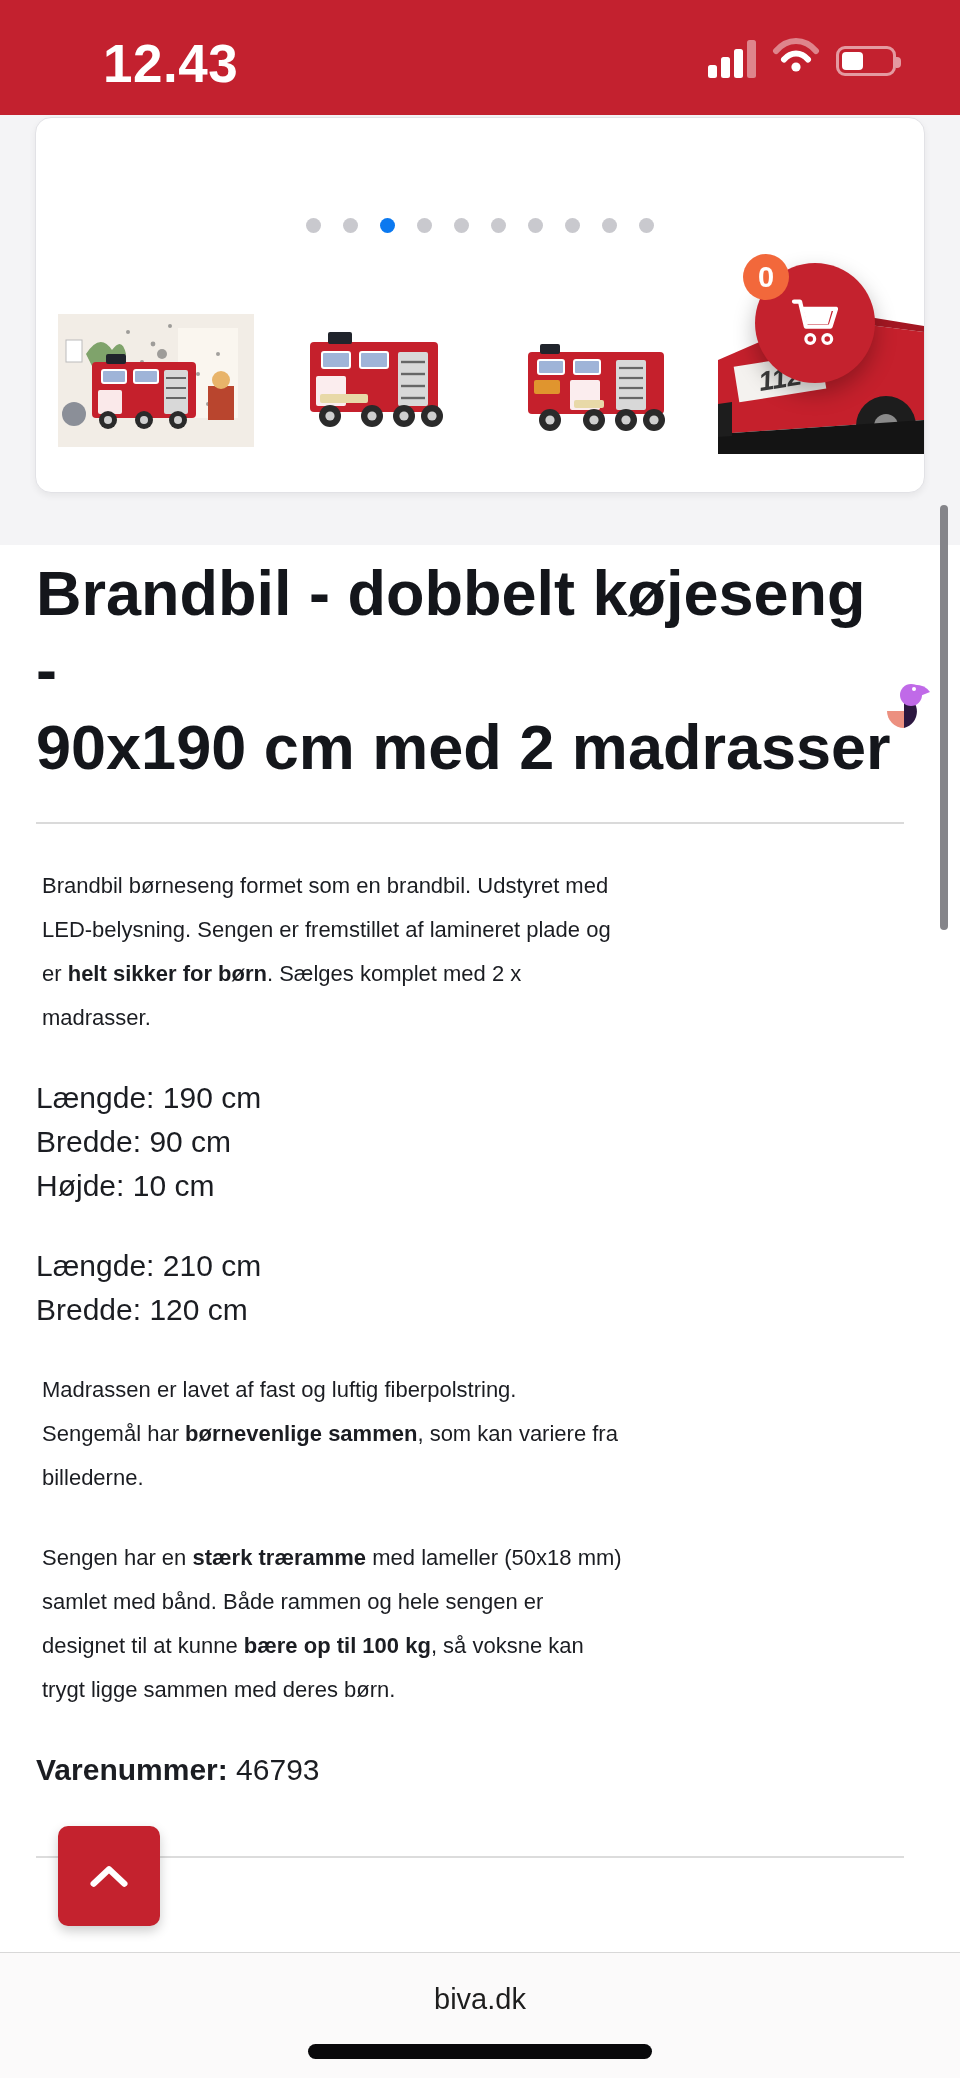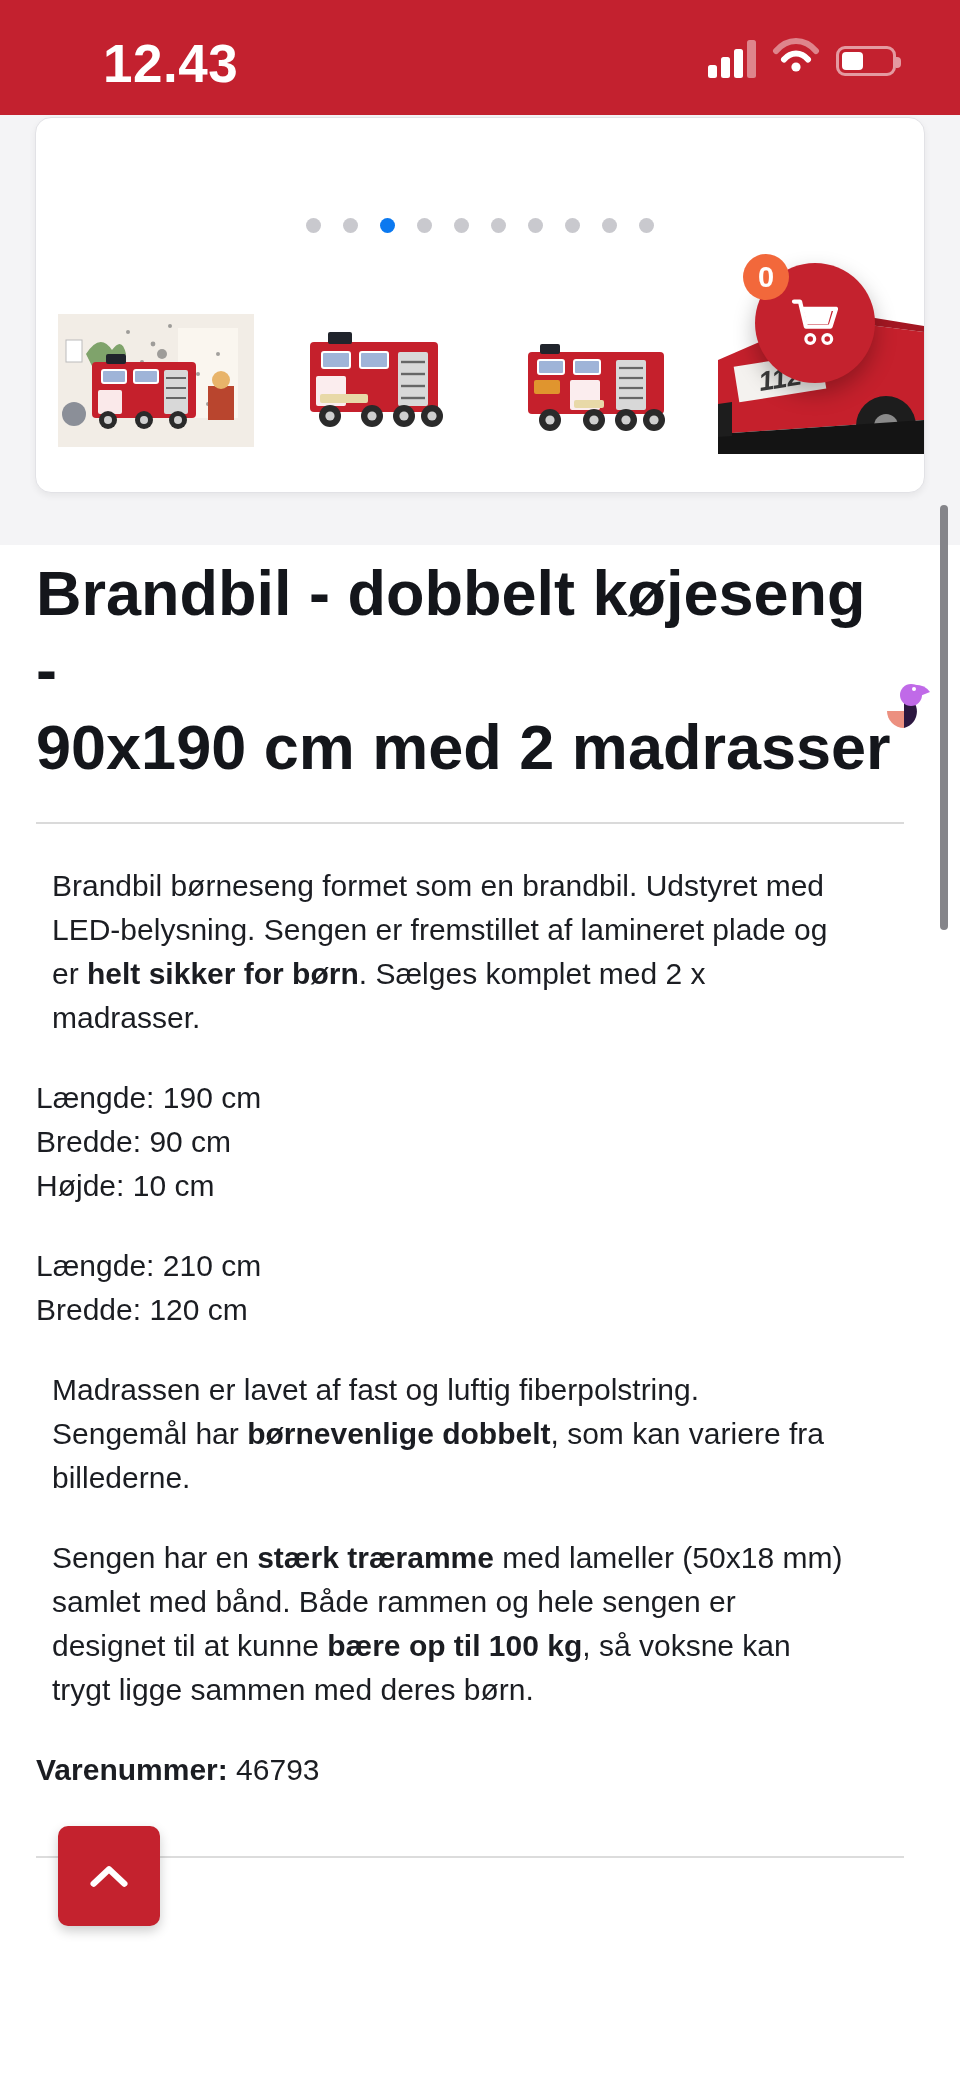"Brandbil børneseng formet som en" p.body-text { font-size: 30px -> 22px; margin: 40px 16px 0 -> 40px 6px 0 }
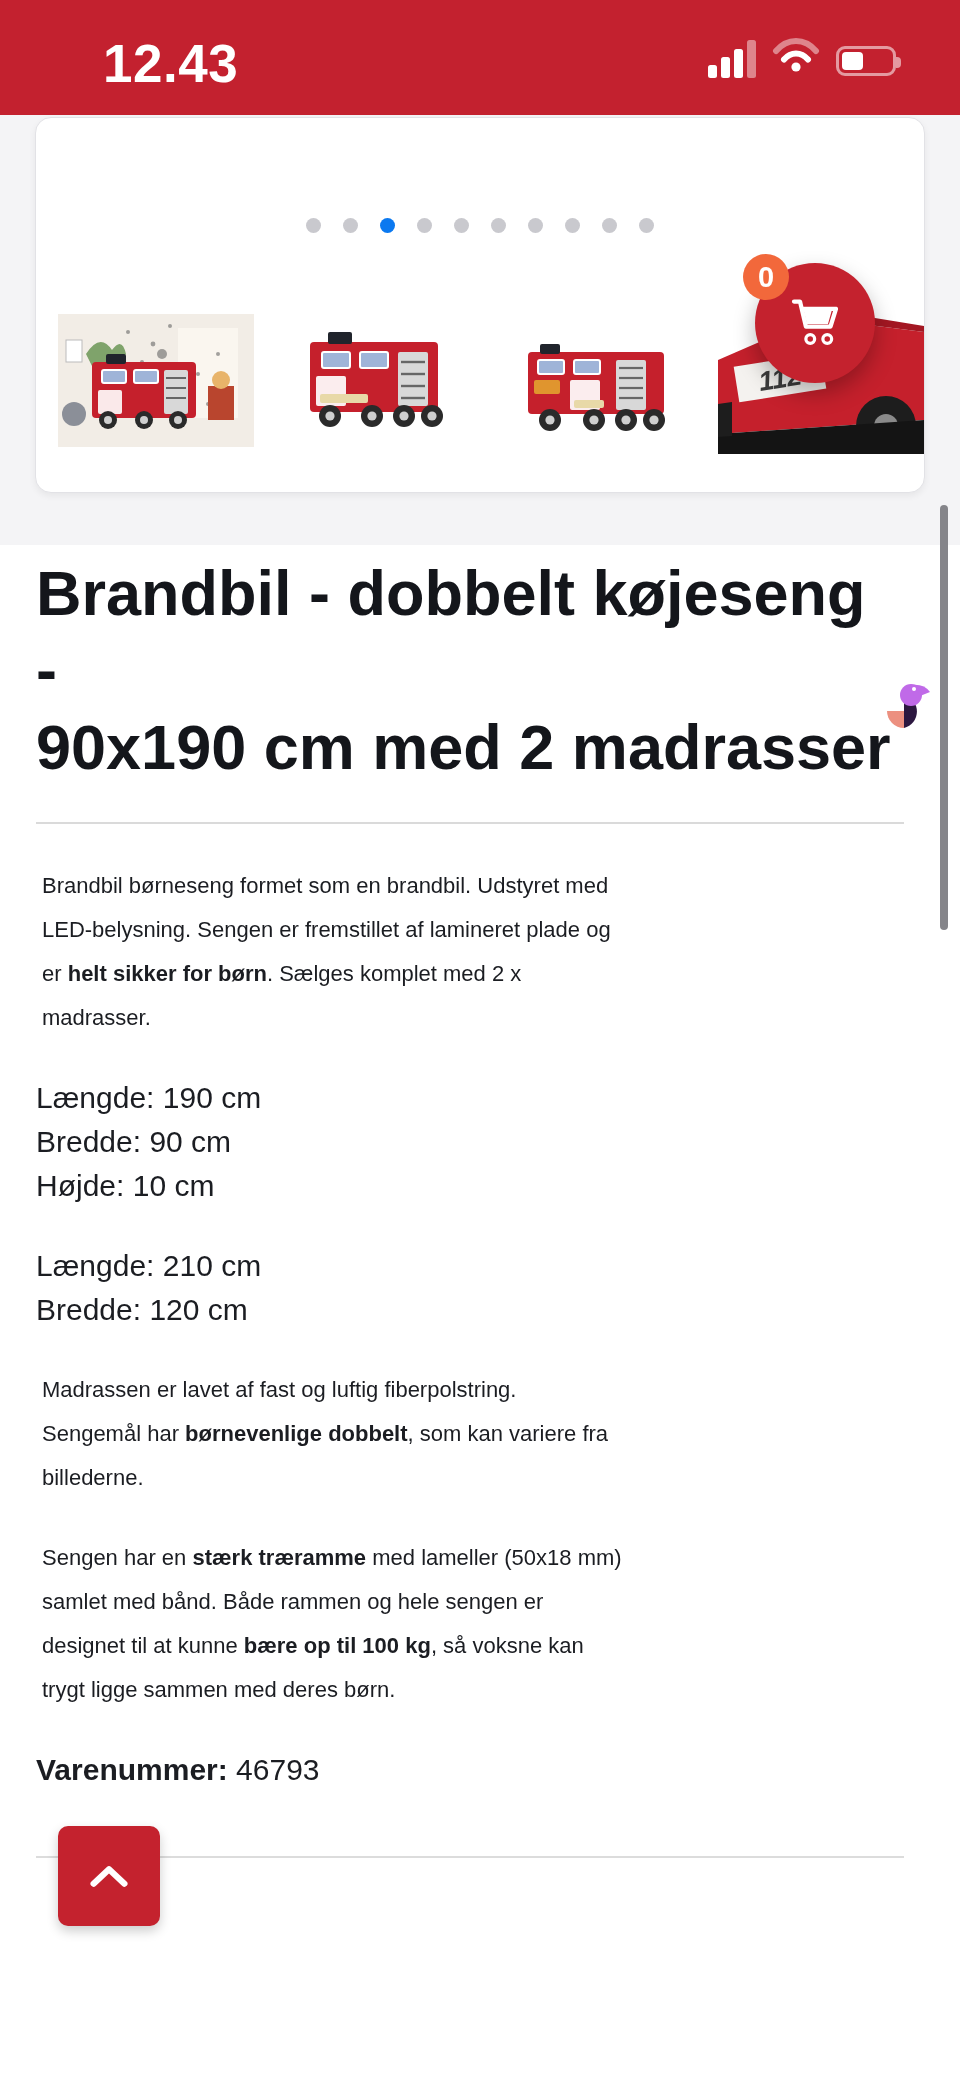"børnevenlige dobbelt" span { text: dobbelt -> sammen }
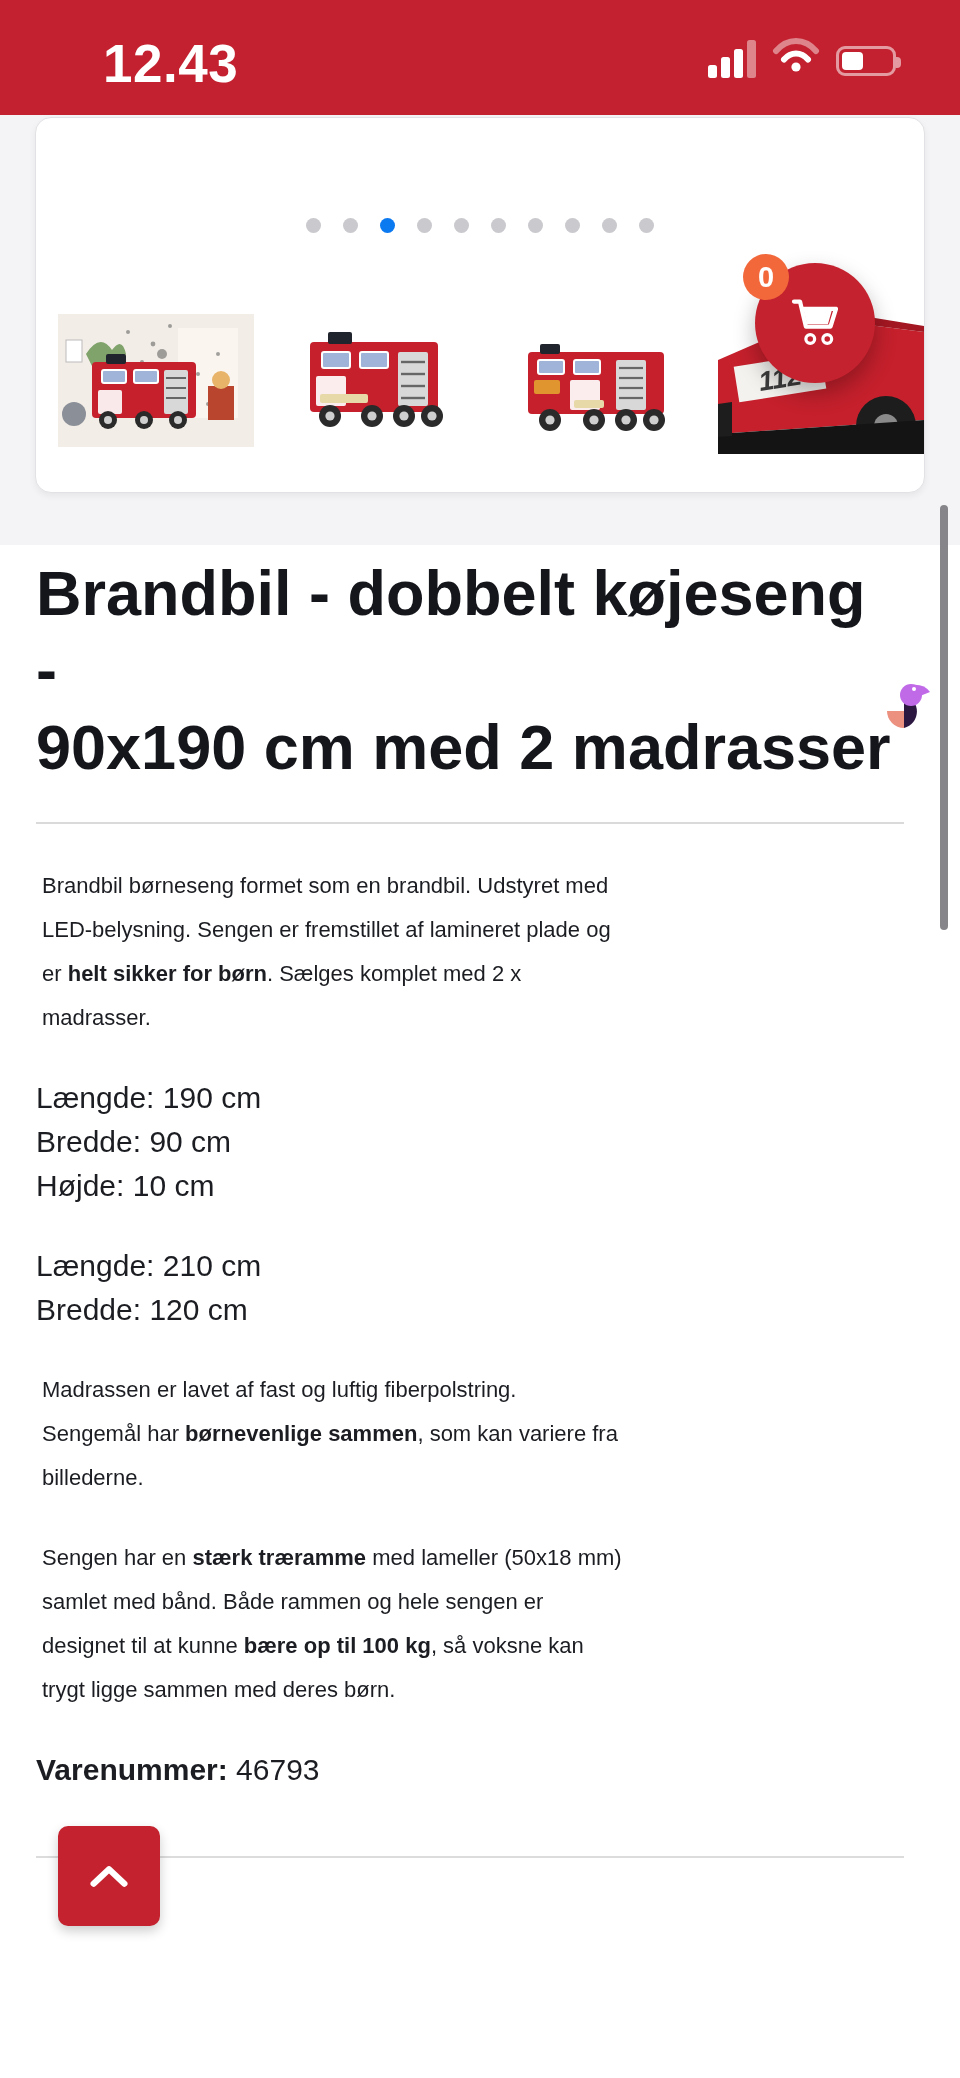"biva.dk" div.bottom-bar { html: none -> <div> <button>biva.dk</button> <div></div> </div> }
